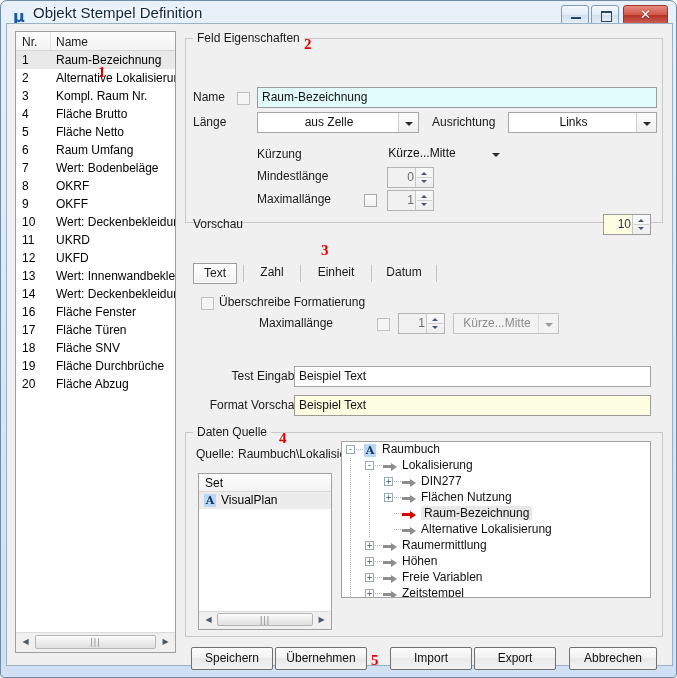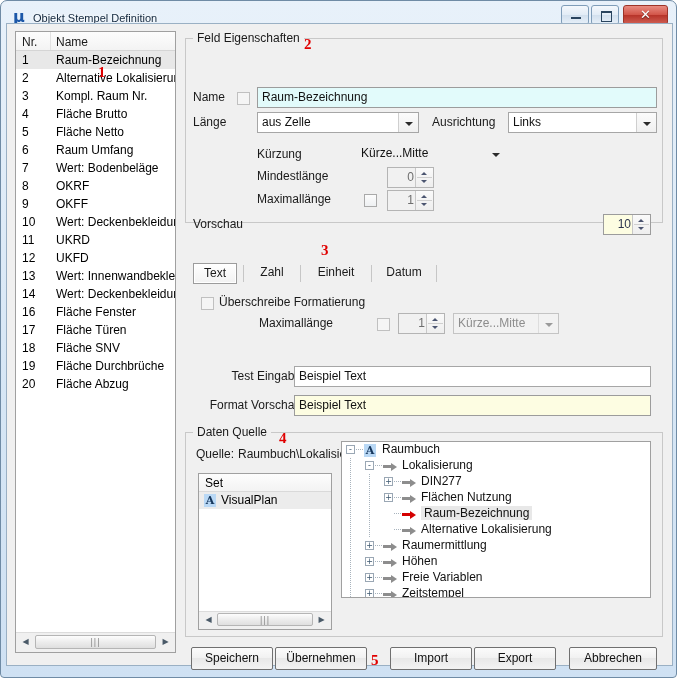"Objekt Stempel Definition" #title-text { font-size: 11px -> 15px; top: 11px -> 3px }
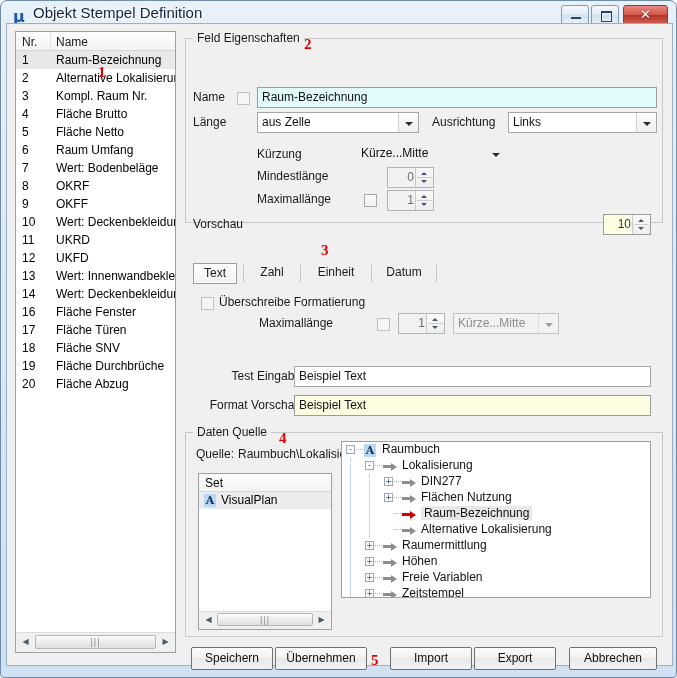"aus Zelle" .combo .val { text-align: none -> center }
